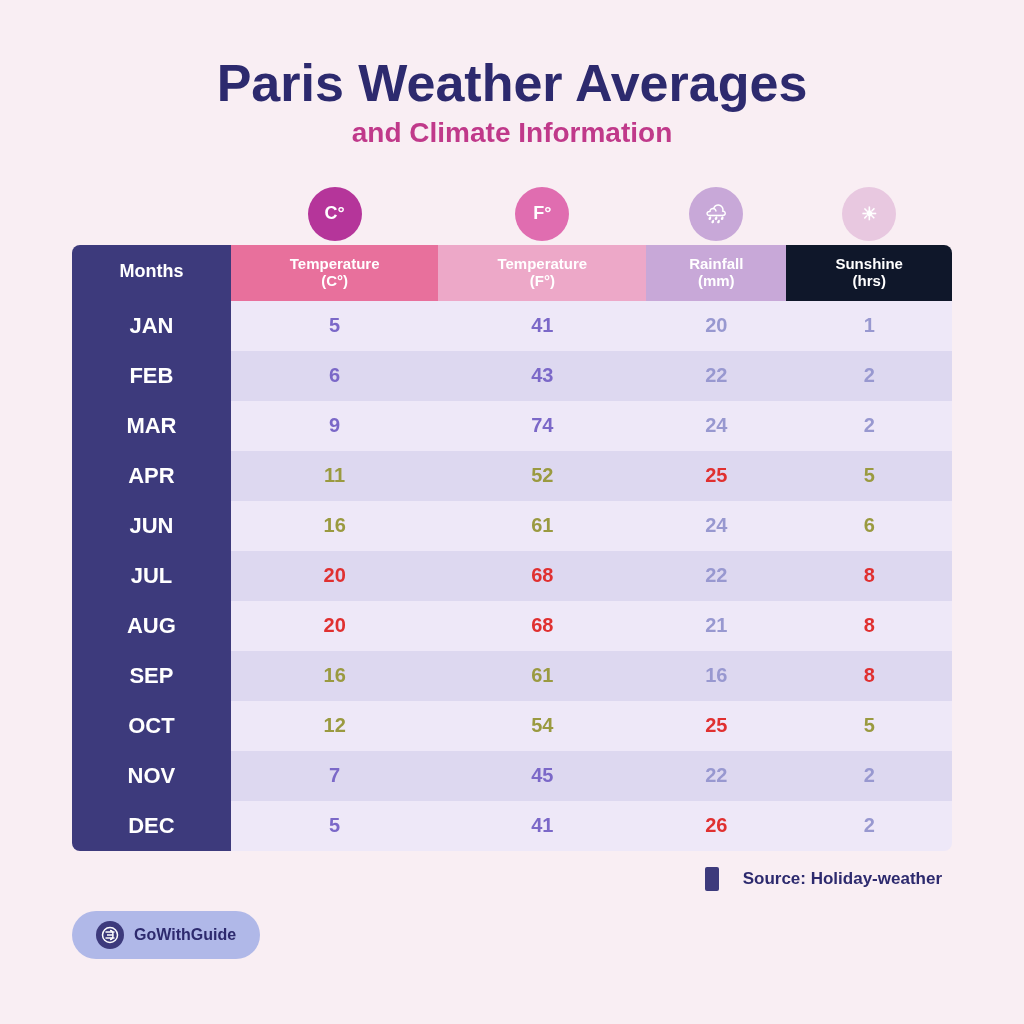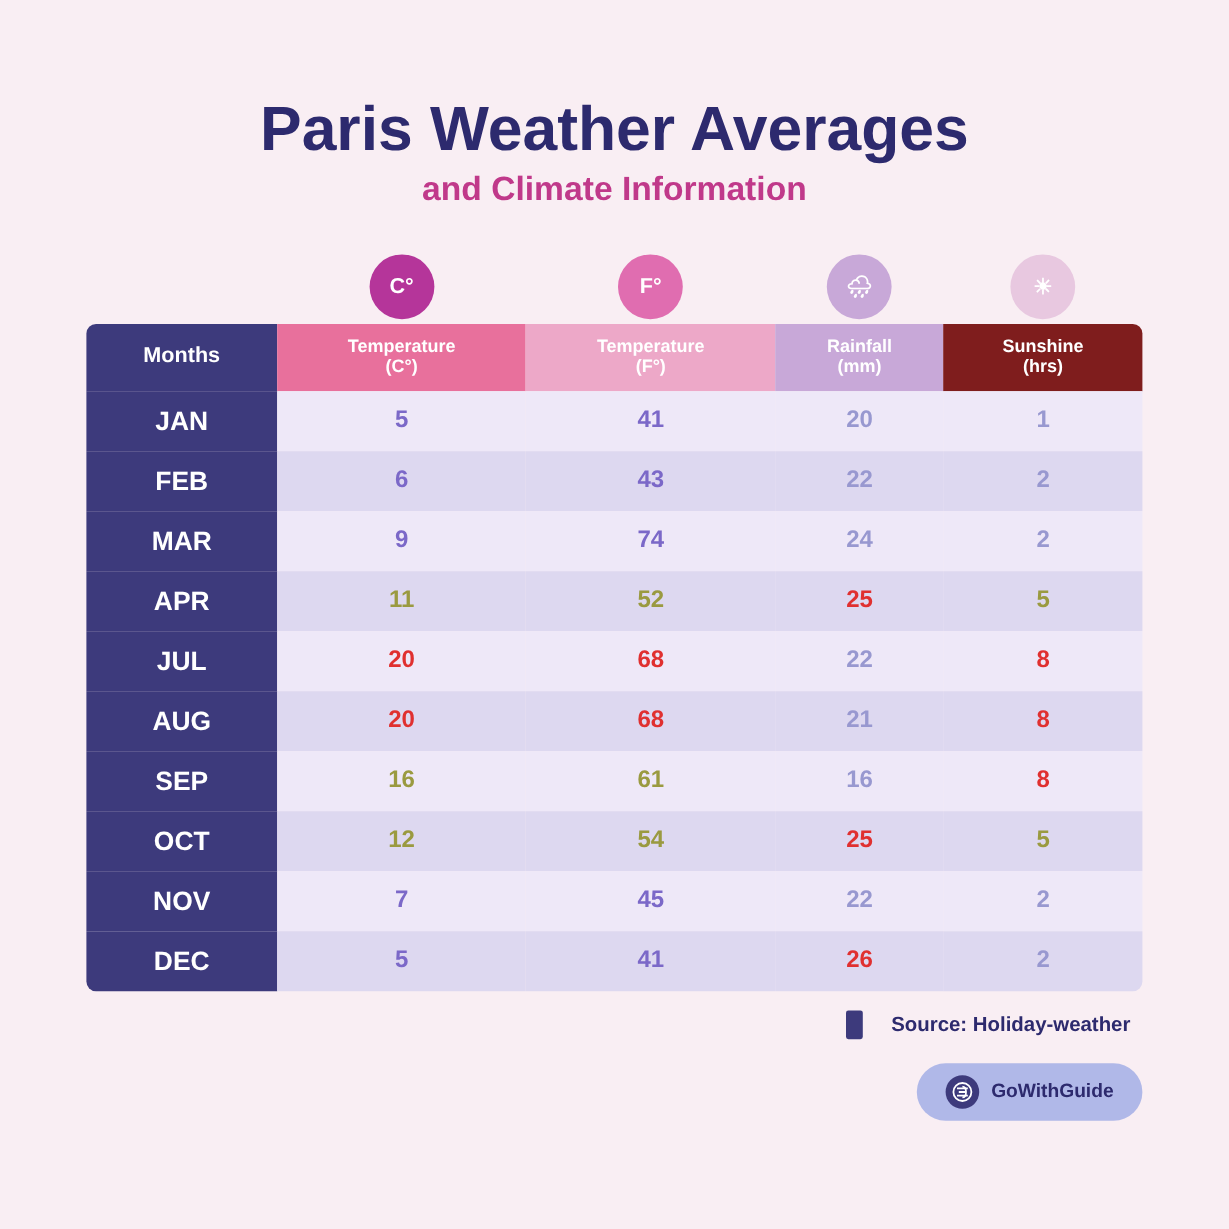"Sunshine" .label-row th.col-sun { background-color: #7f1d1d -> #0f172a }
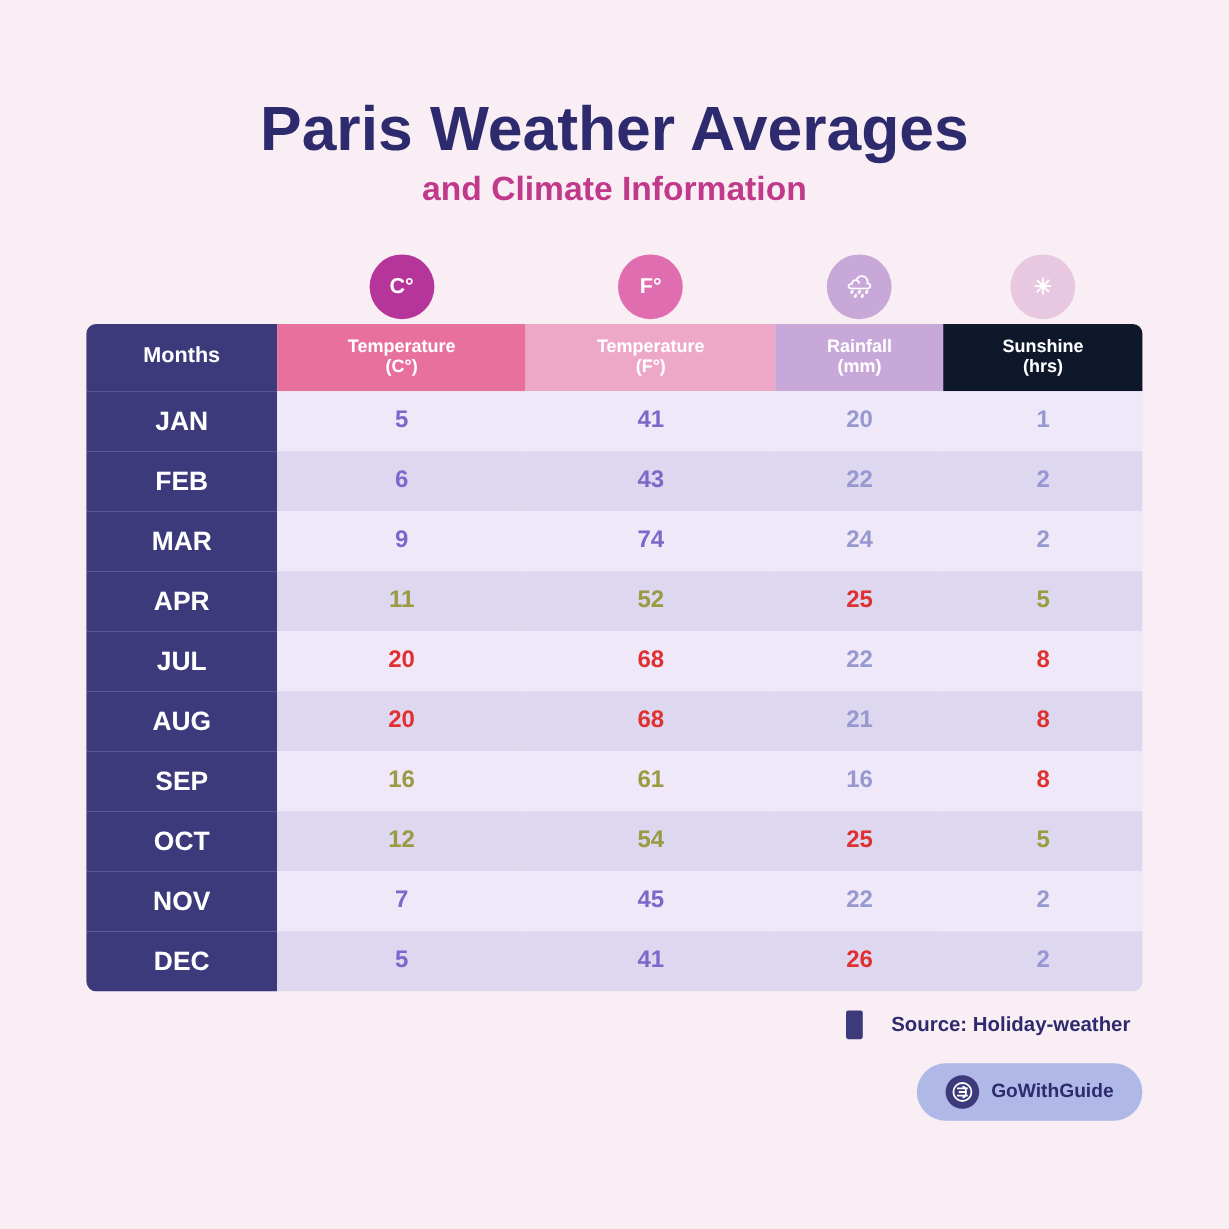"JUN" tr.data-row { html: none -> <tr> <td>JUN</td> <td>16</td> <td>61</td> <td>24</td> <td>6</td> </tr> }
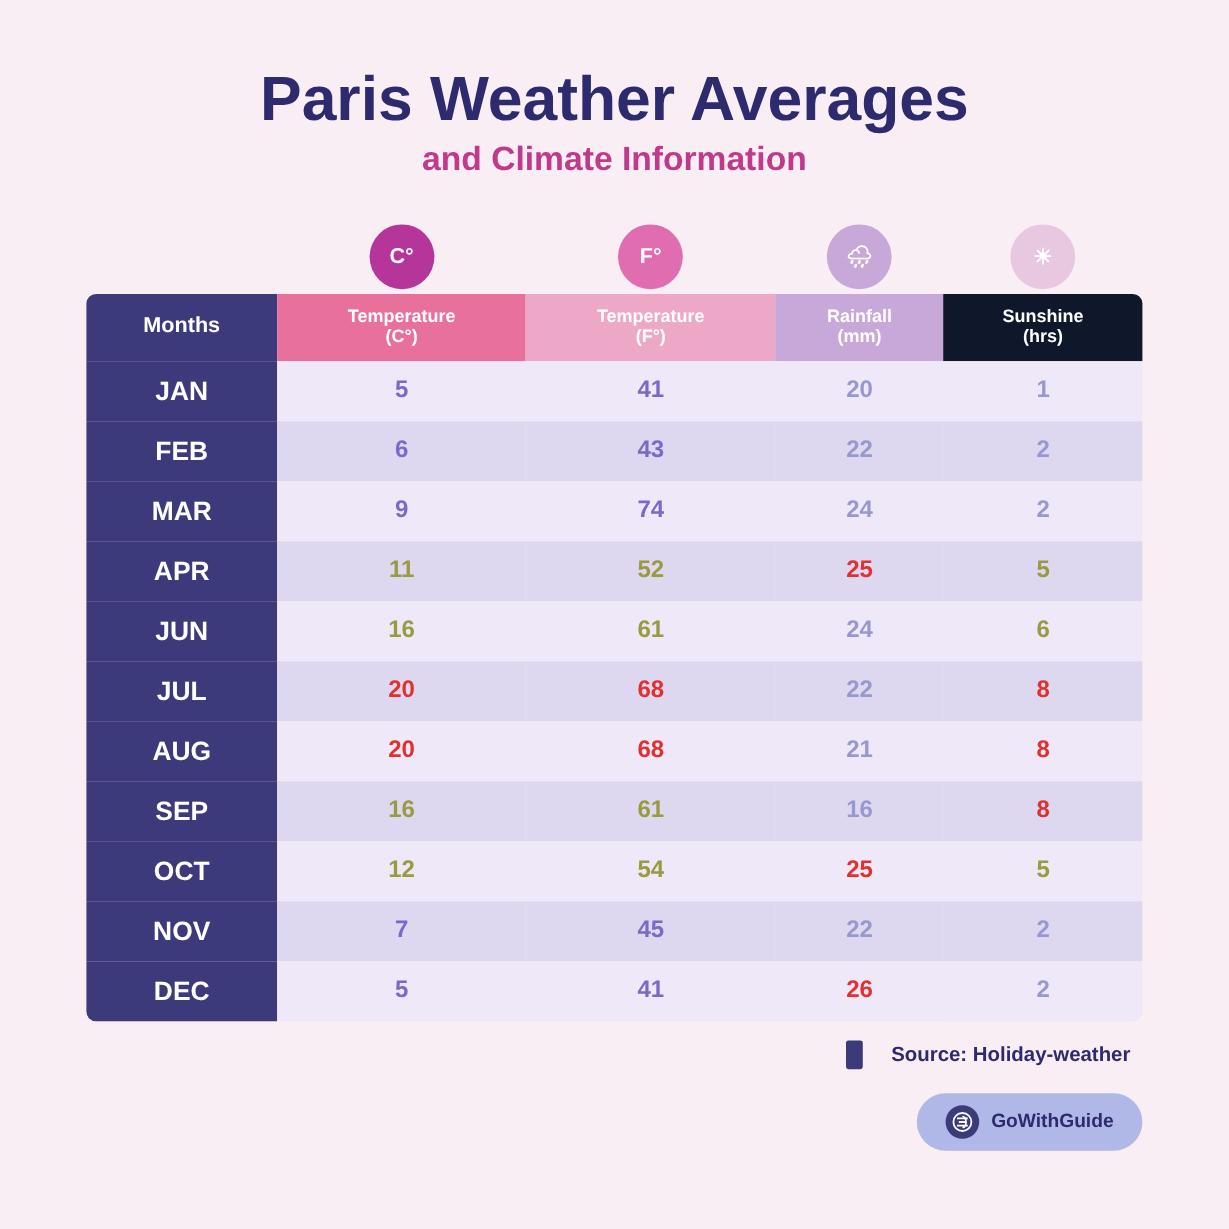"GoWithGuide" .logo-section { justify-content: flex-end -> flex-start }
